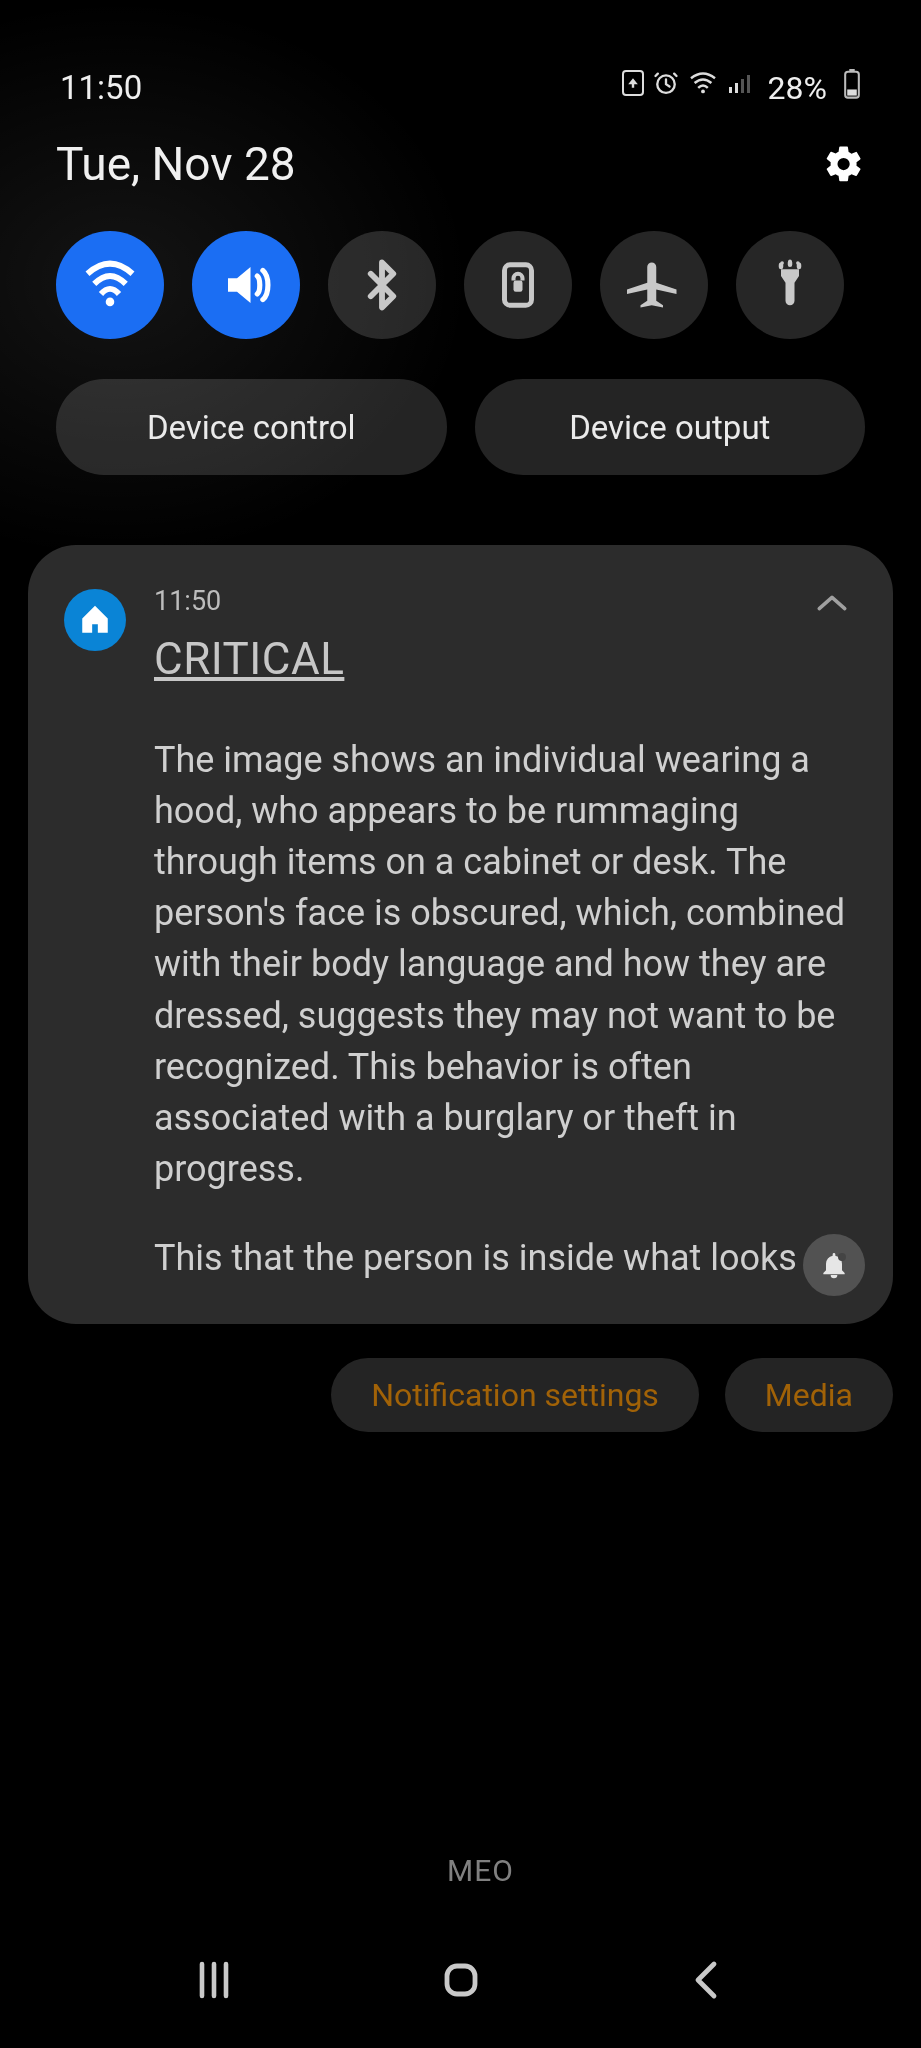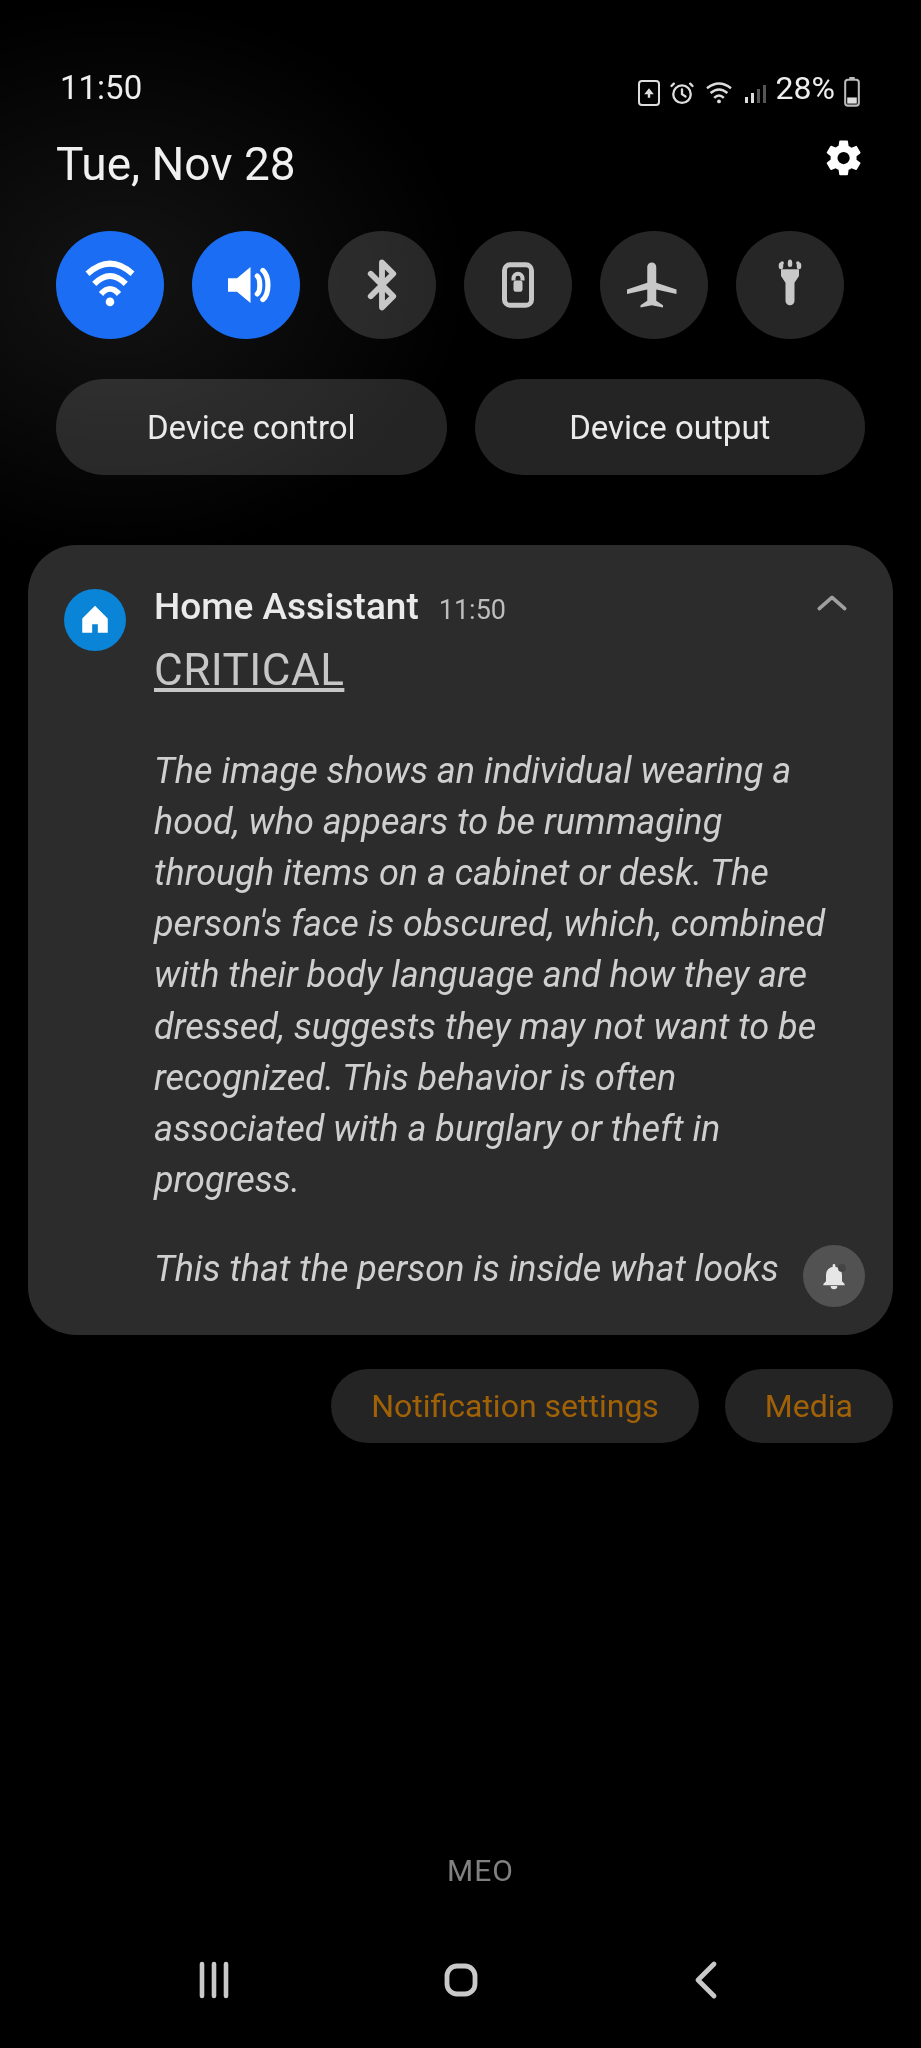"28%" .status-right { align-items: flex-end -> flex-start; gap: 8px -> 16px }
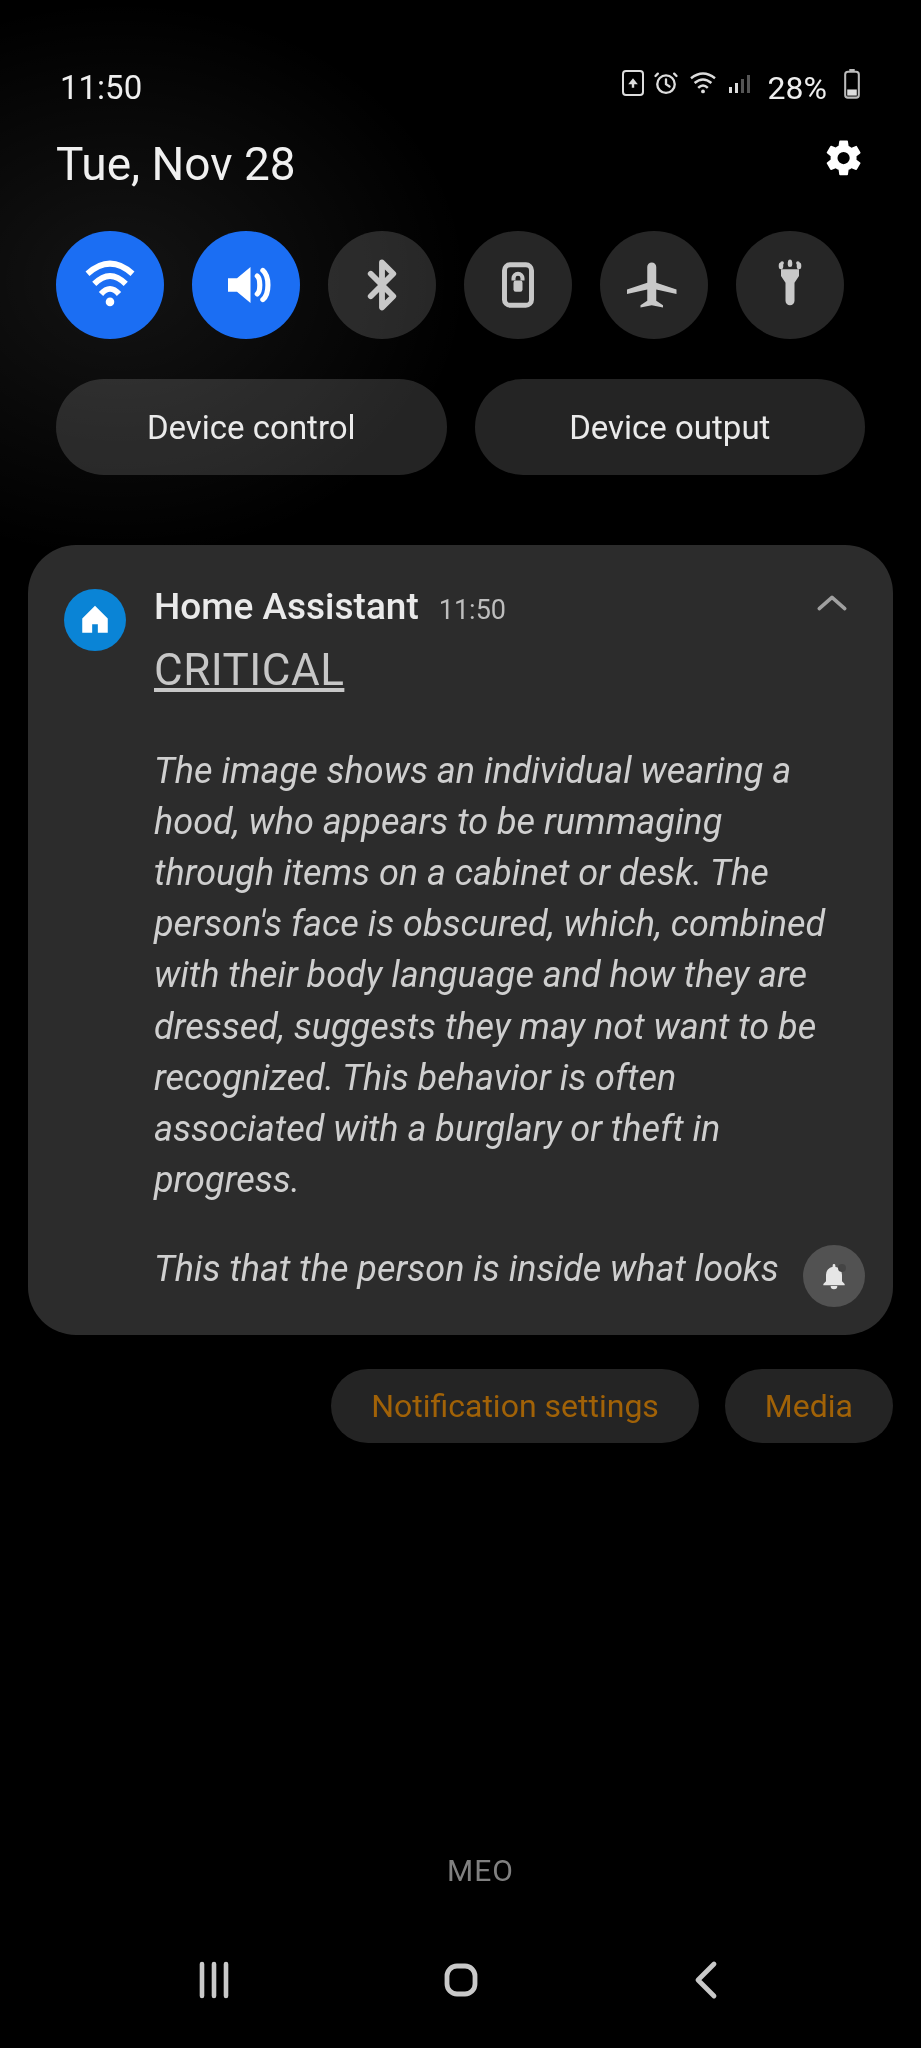"Tue, Nov 28" .date-row { align-items: none -> center }
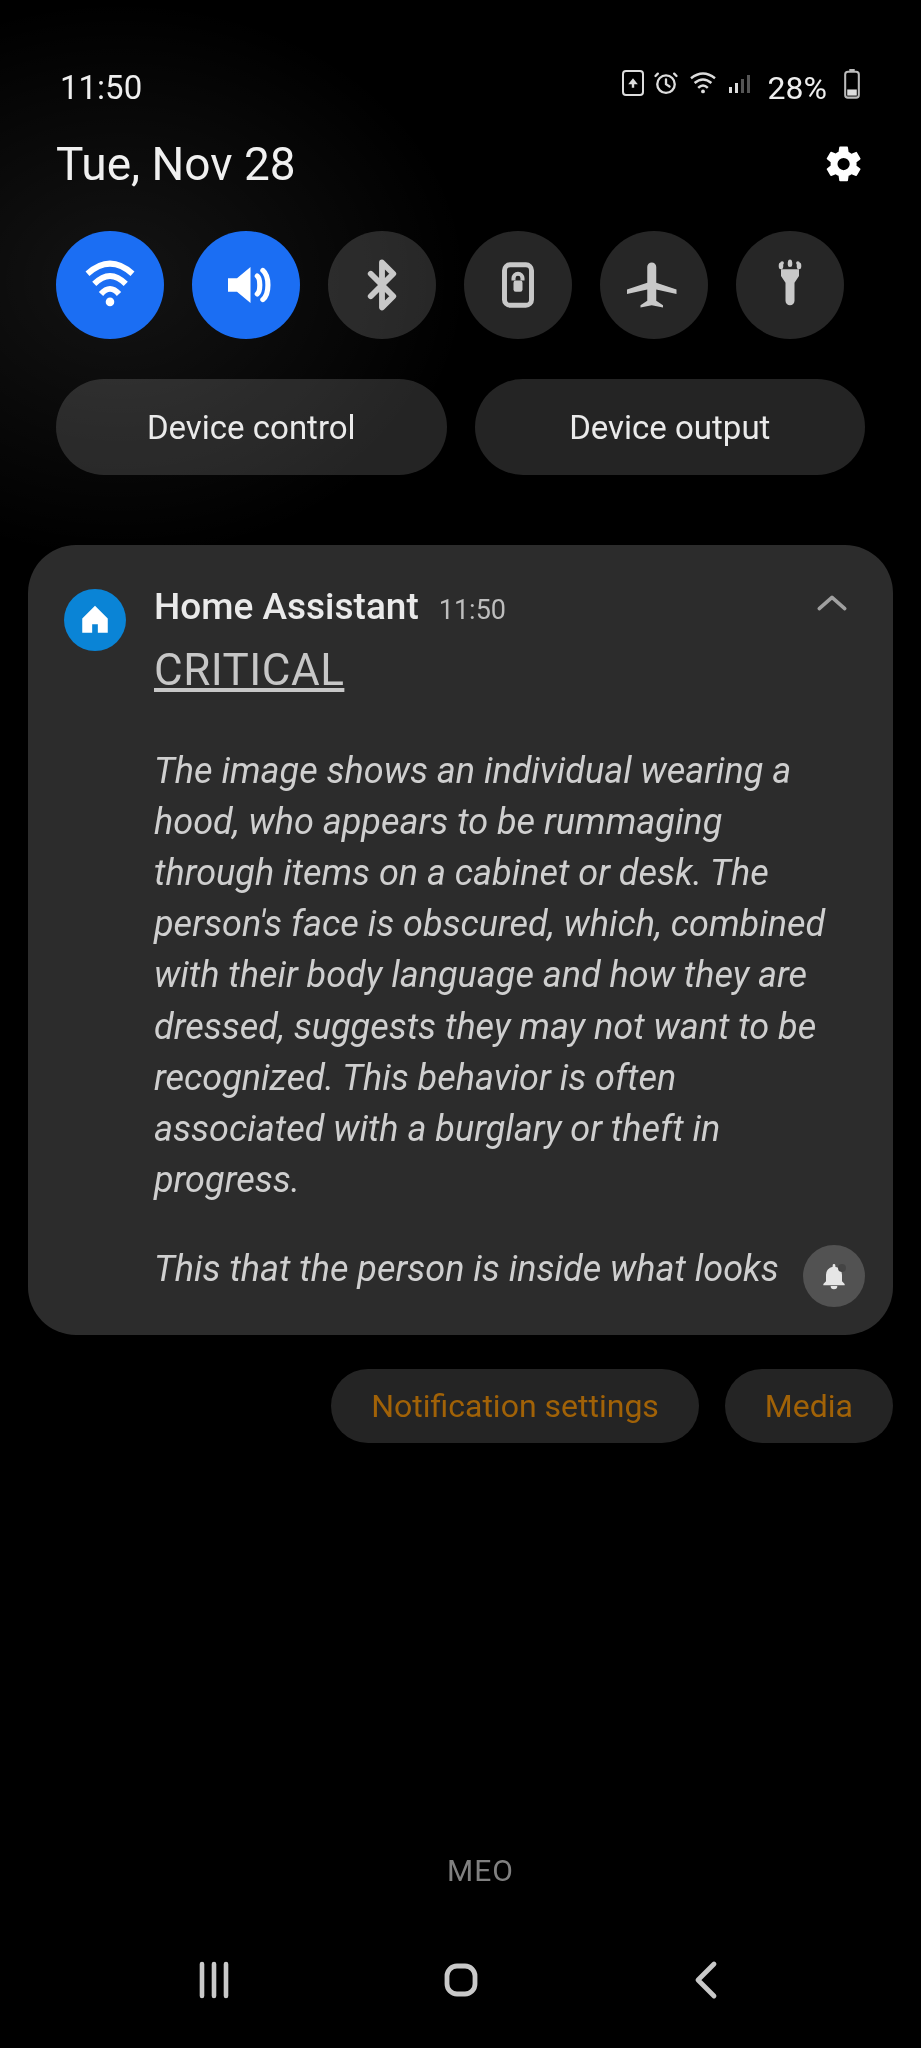"Home Assistant" span.notif-app { html: <span>Home Assistant</span> -> none }
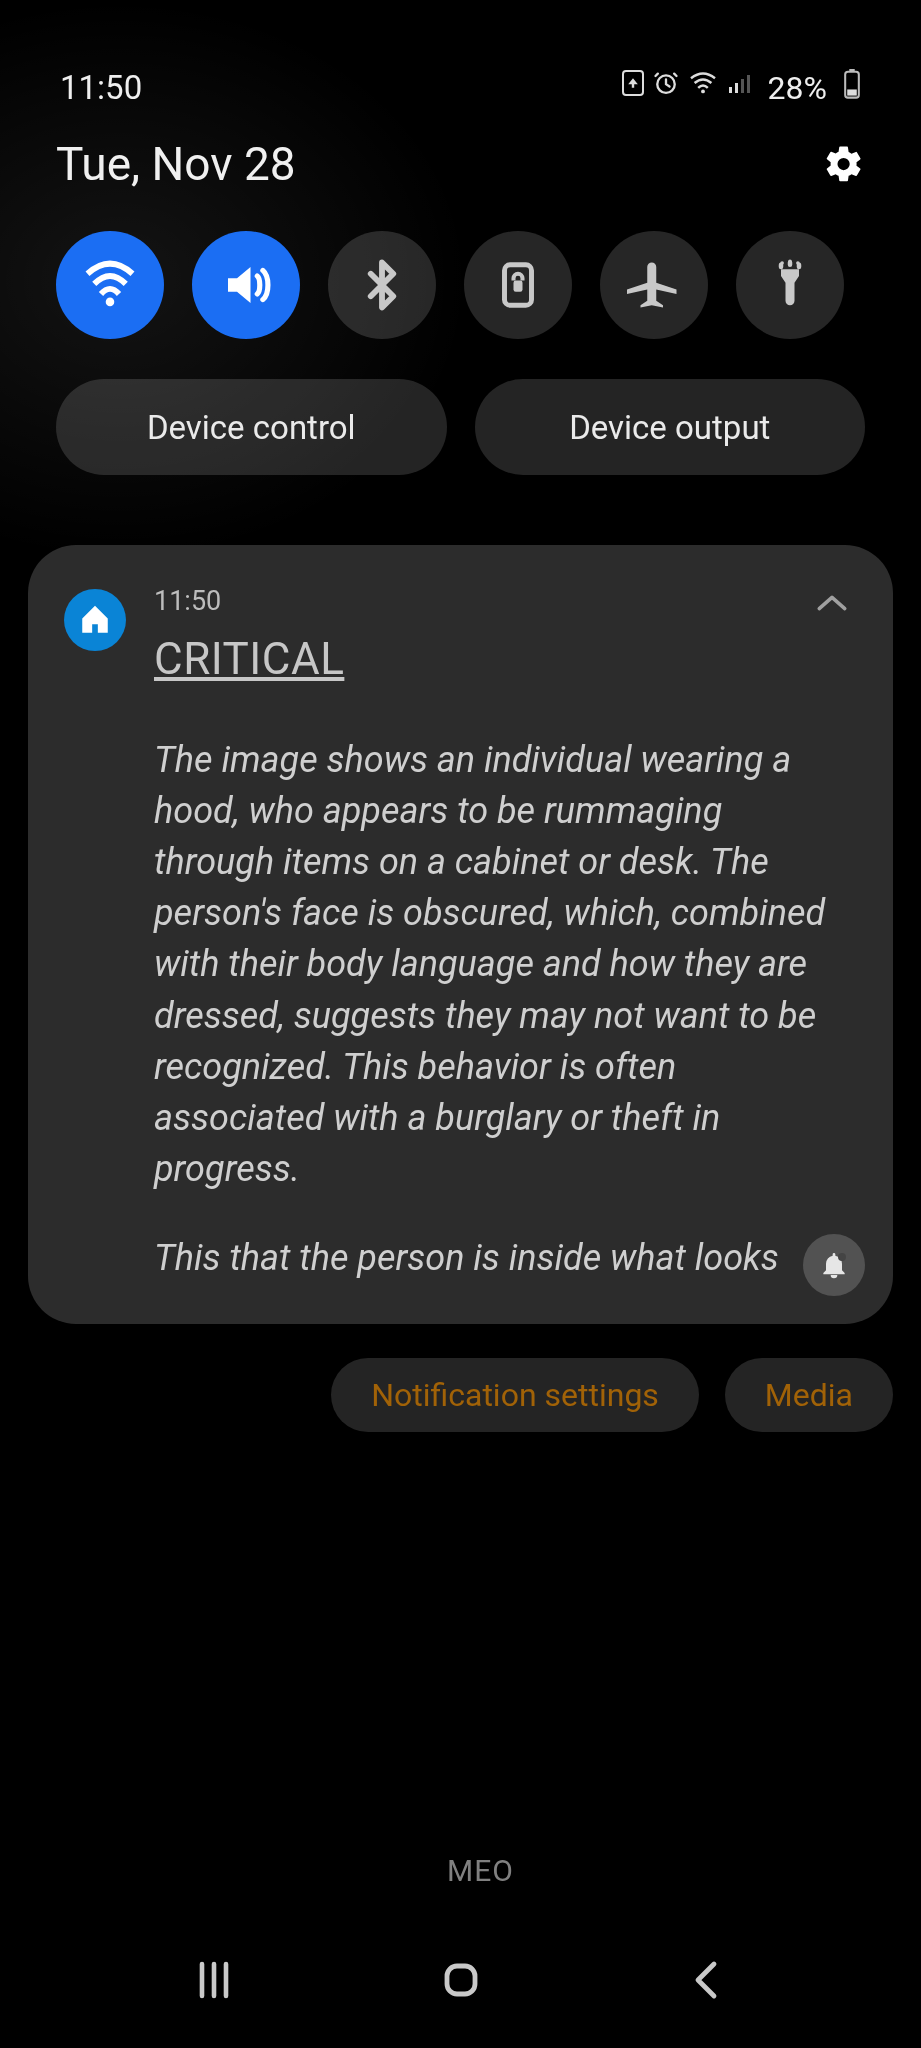"The image shows an individual" .notif-body { font-style: italic -> none }
